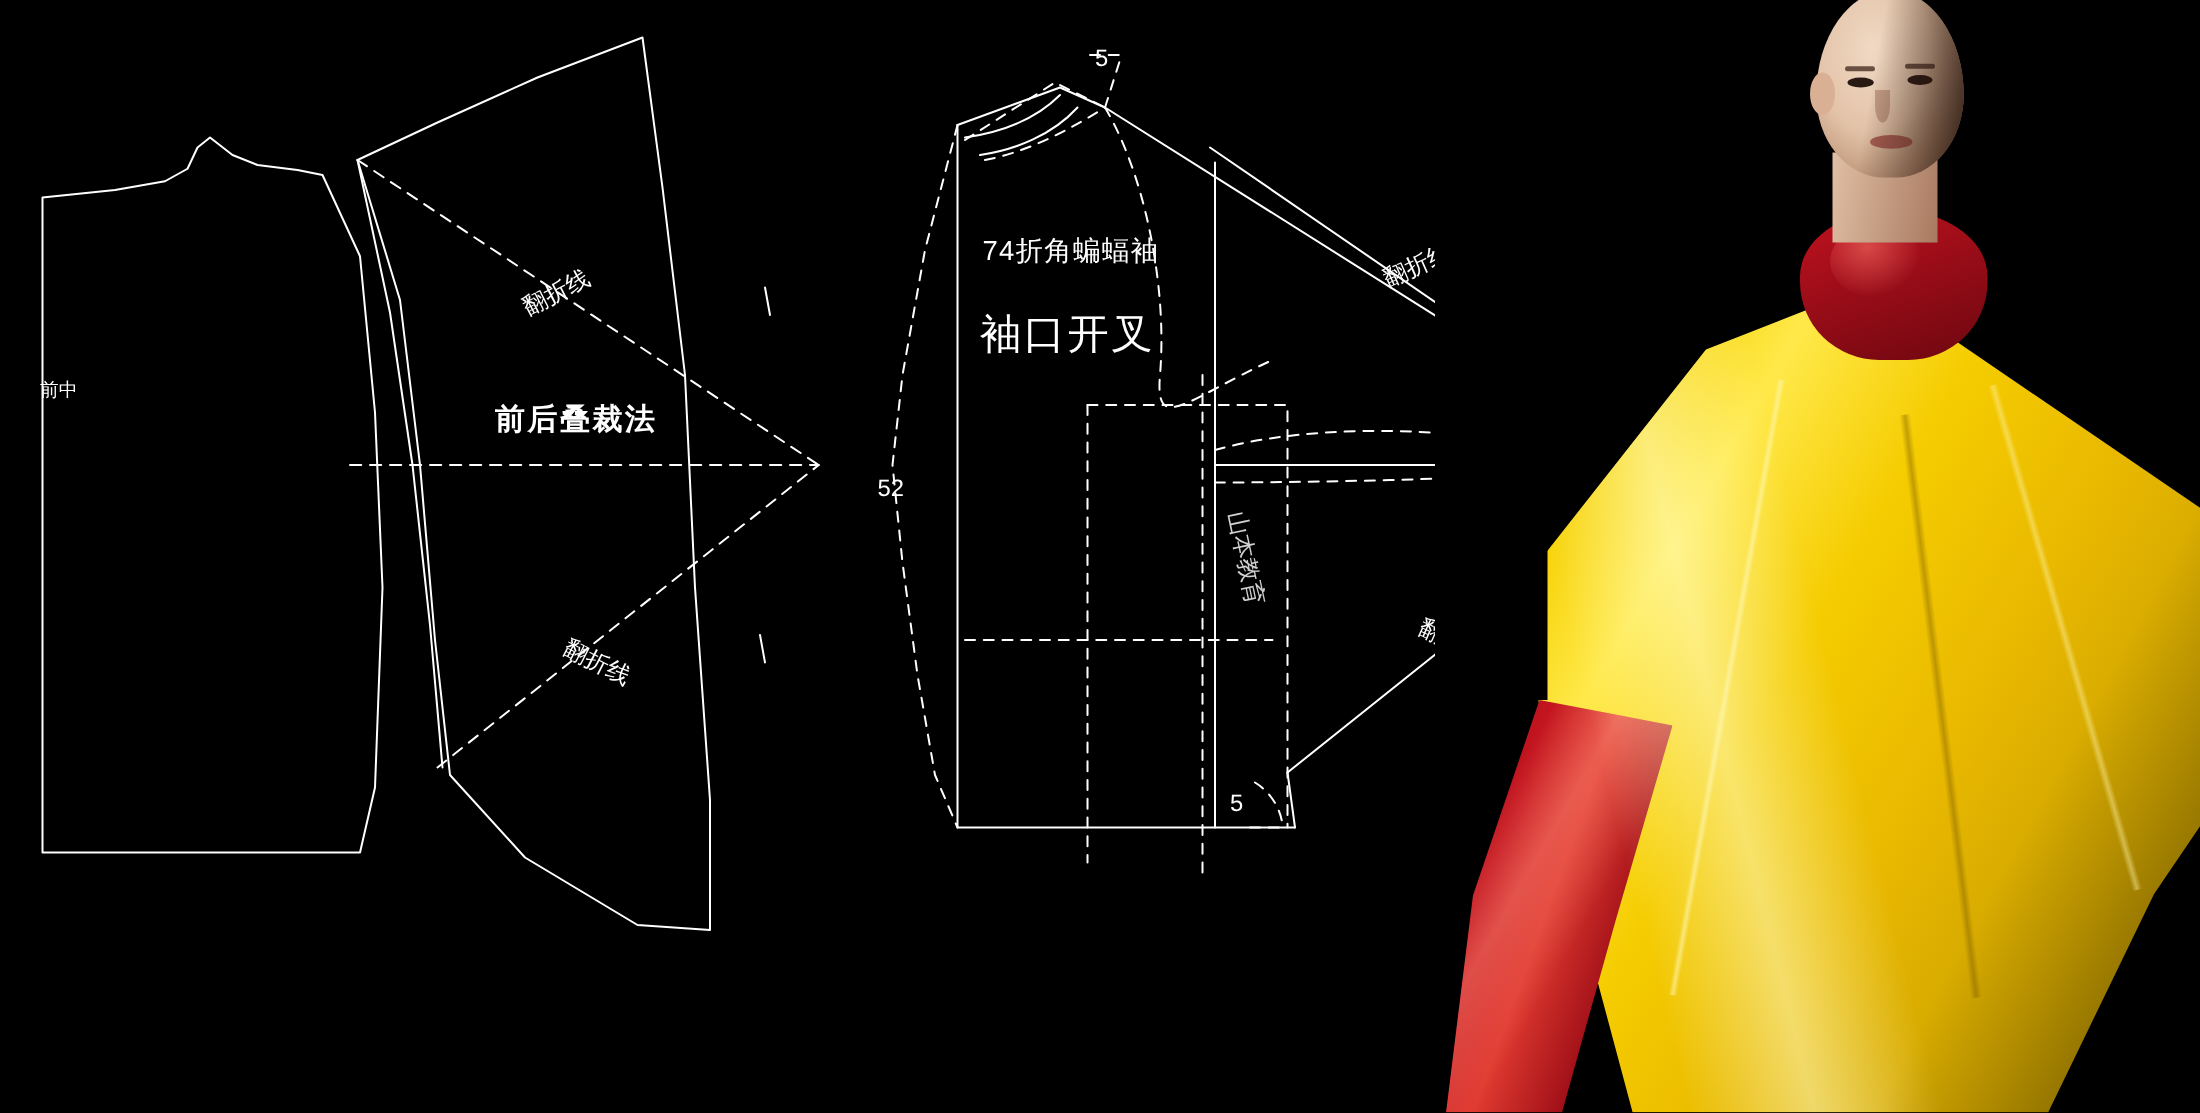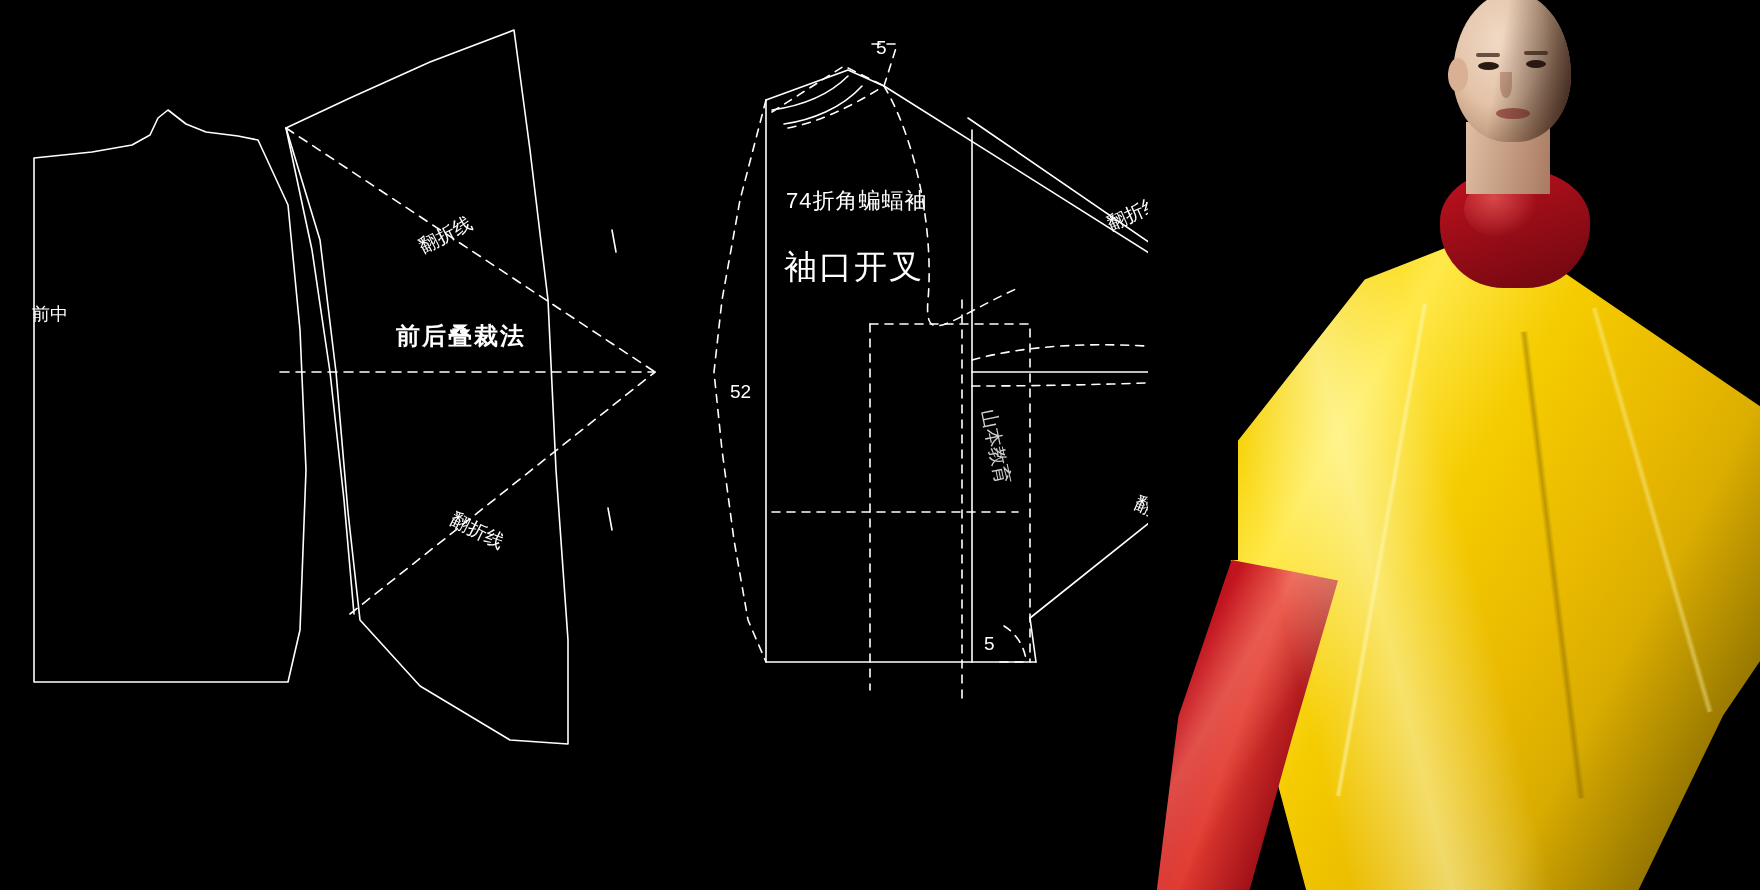"前中" .lbl.s { font-family: Liberation Serif, serif -> none; font-size: 18px -> 15px }
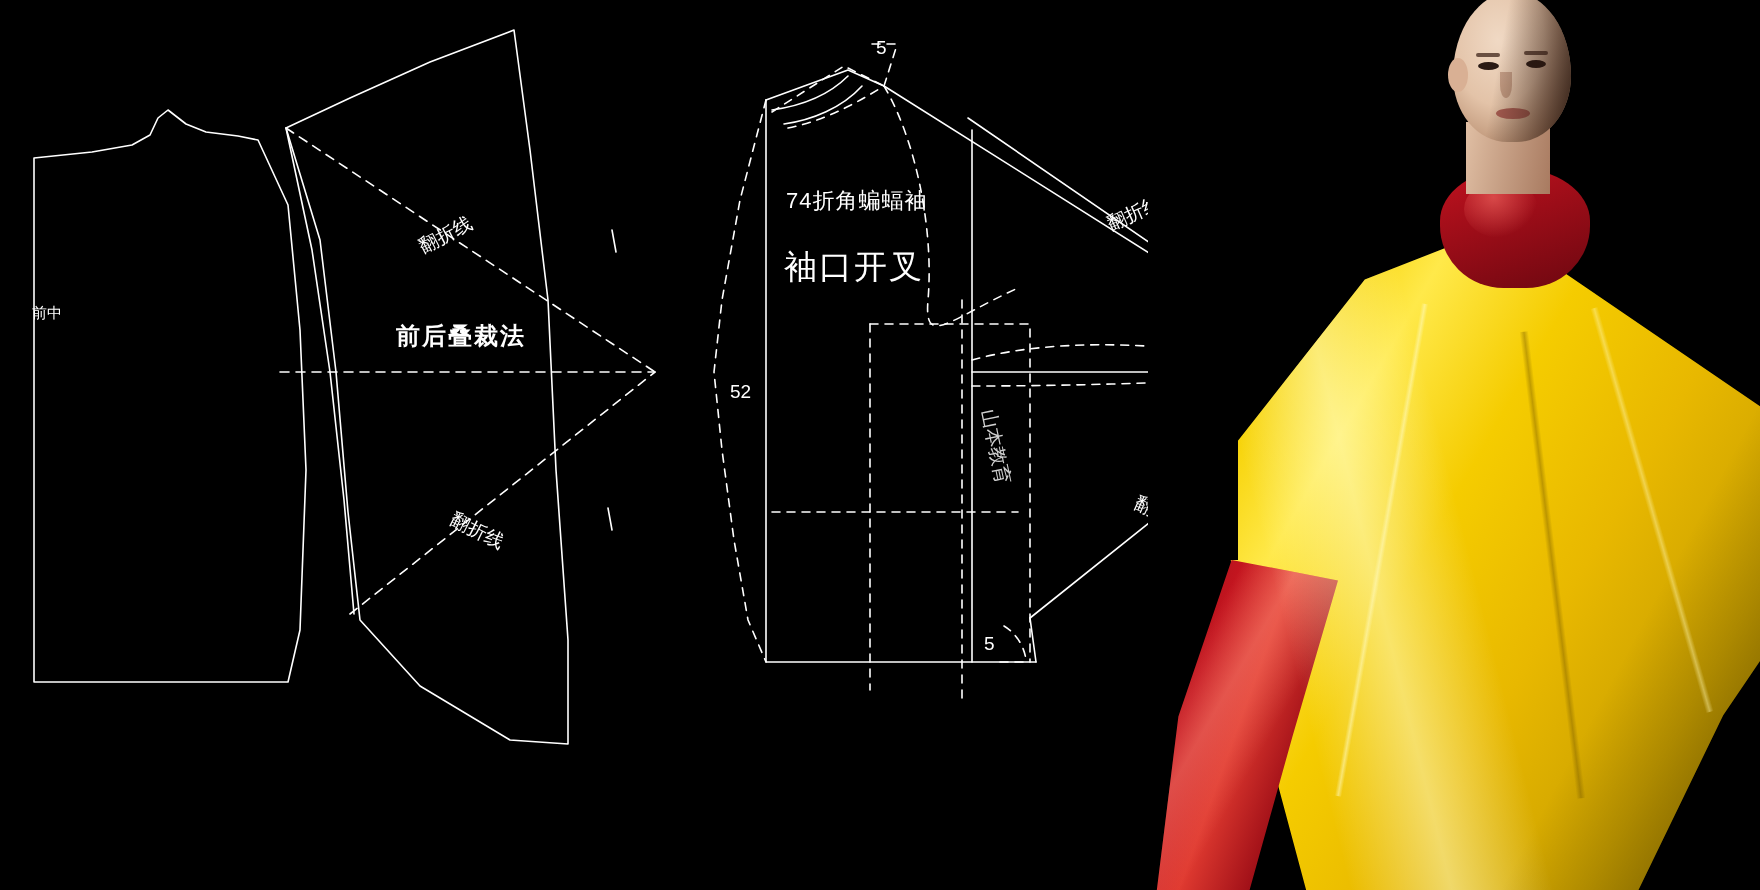"52" div.lbl { left: 730px -> 702px }
